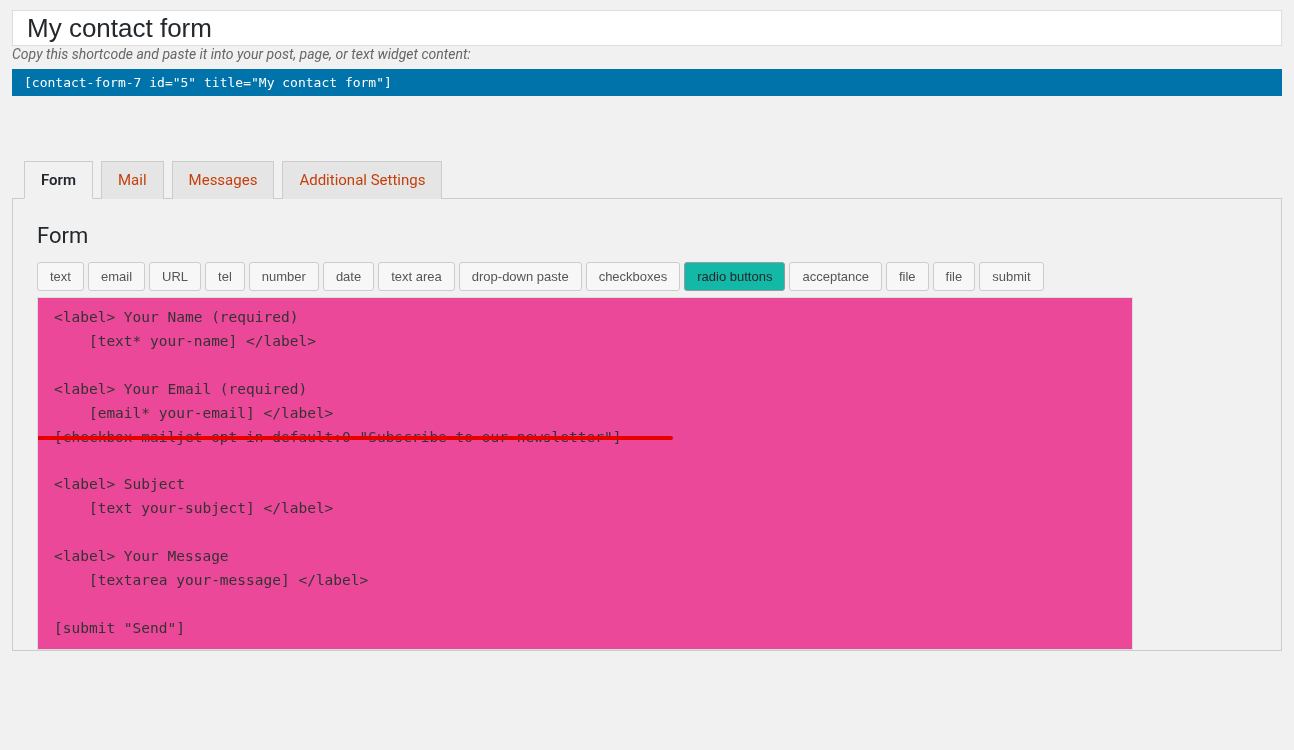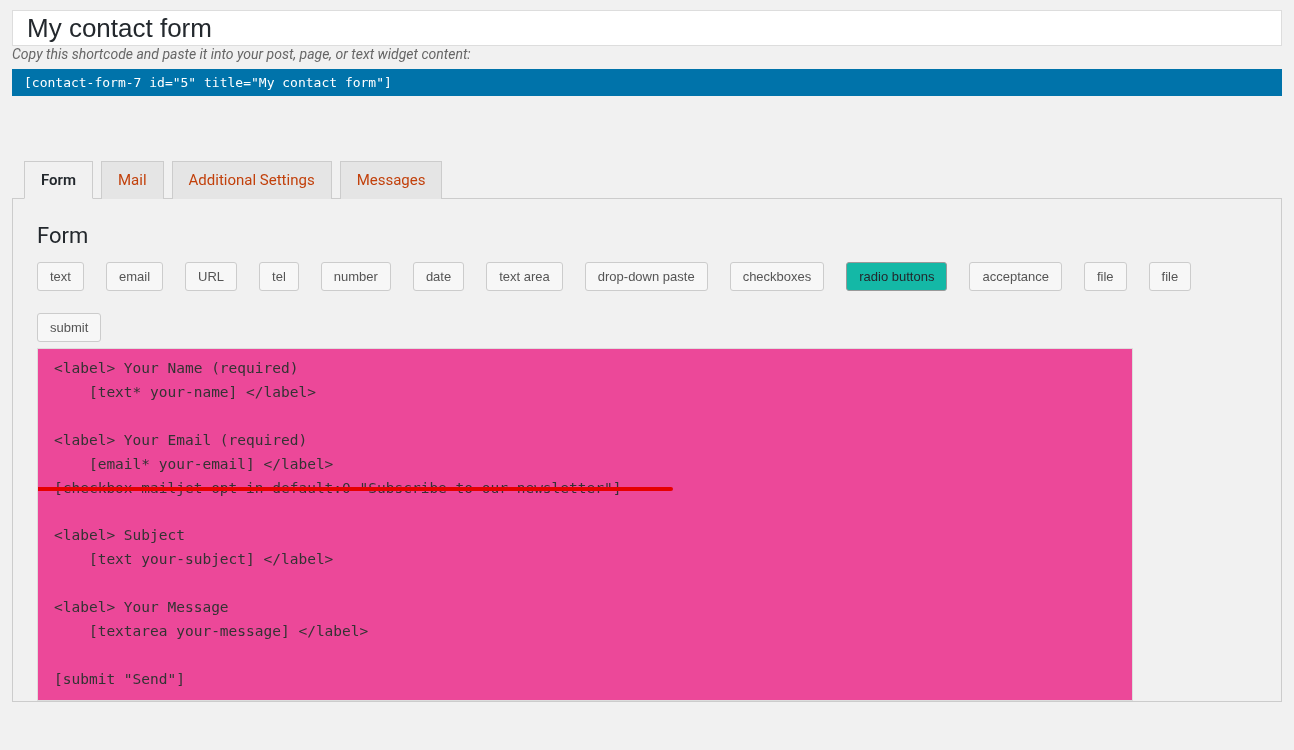"Additional Settings" div.tab { order: before "Messages" -> after "Messages" }
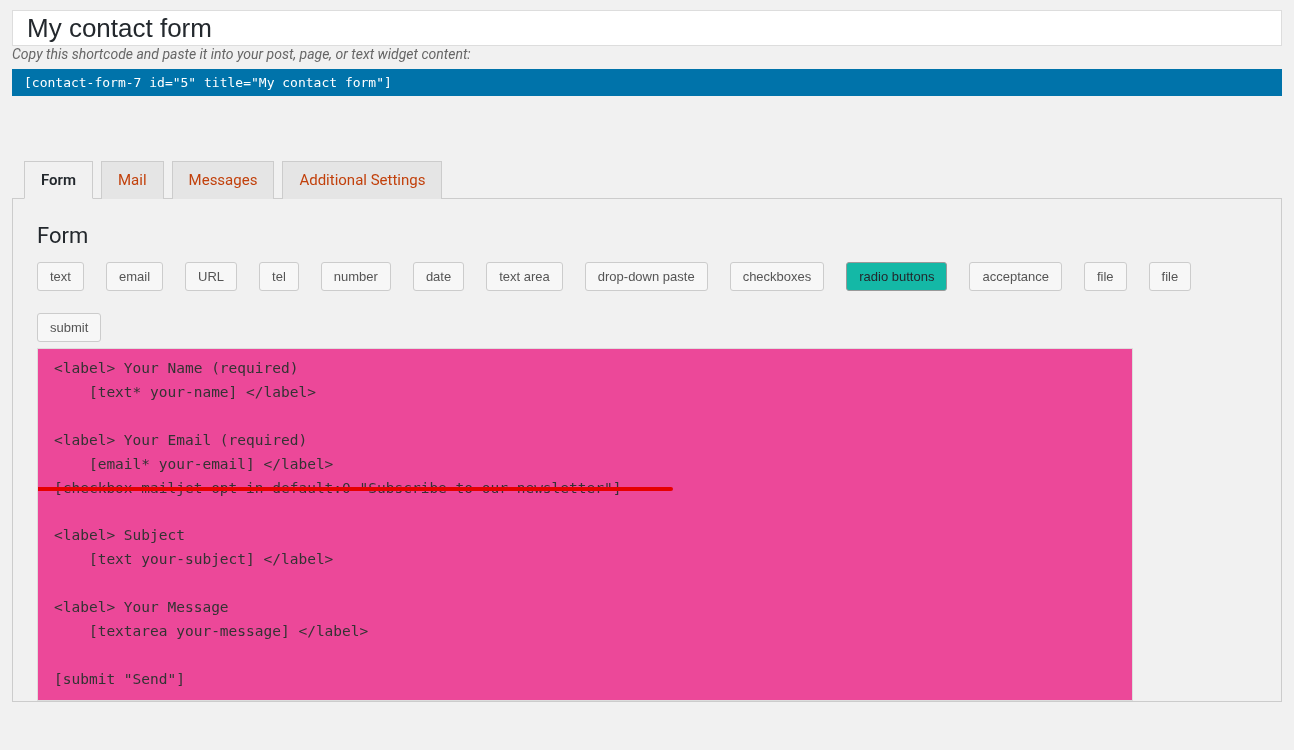"text" .tag-btn-row { gap: 22px -> 4px }
